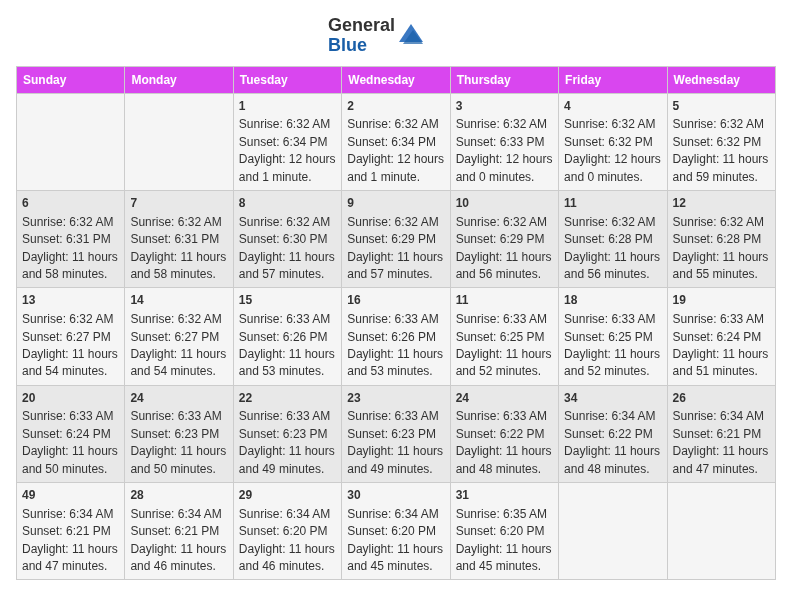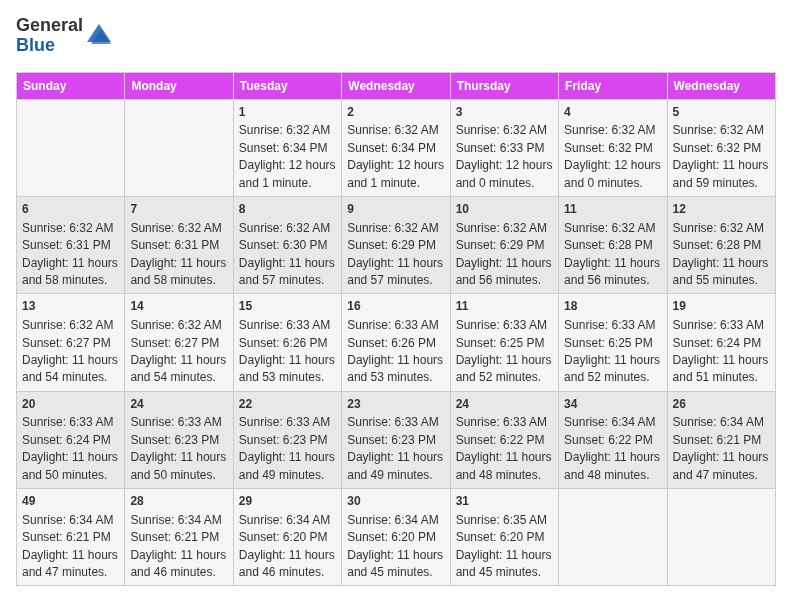"General" .header { justify-content: space-between -> center; margin-bottom: 16px -> 10px }
